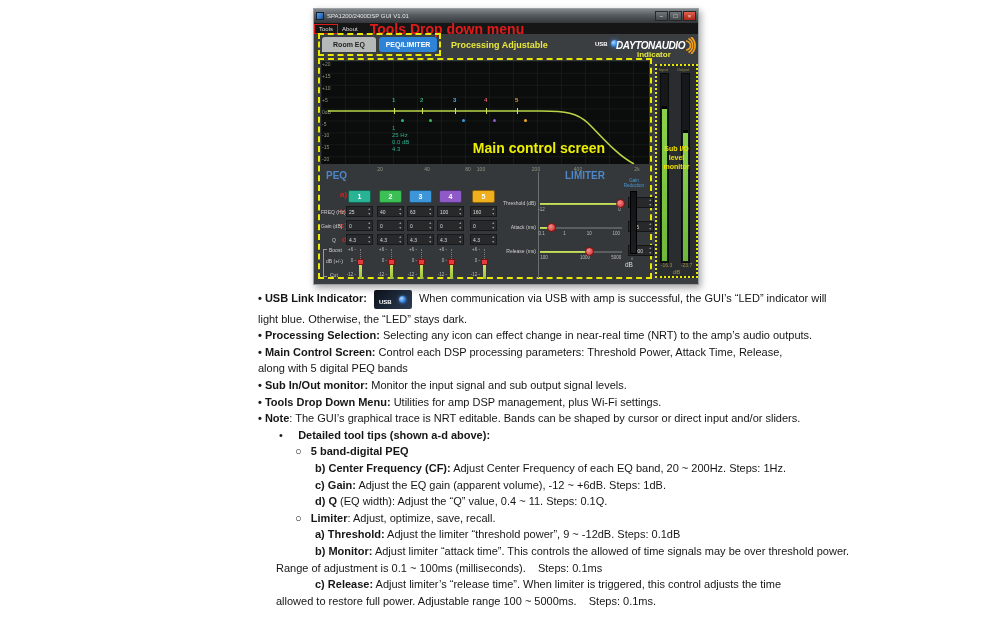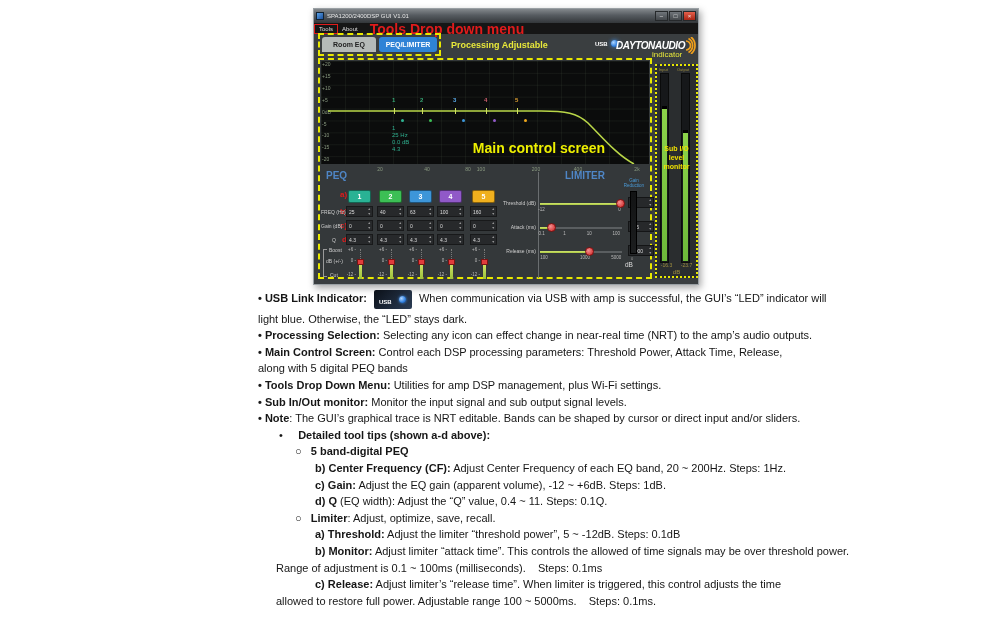"indicator" .indicator-note { font-weight: normal -> bold; left: 338px -> 323px }
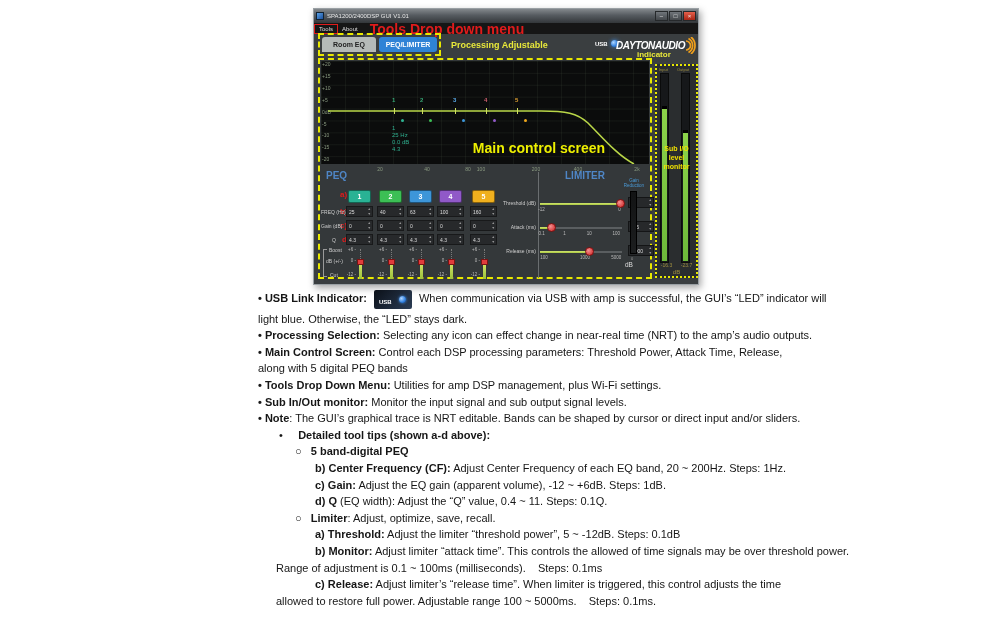"• Tools Drop Down Menu:" div.dline { order: before "• Sub In/Out monitor: Monitor" -> after "• Sub In/Out monitor: Monitor" }
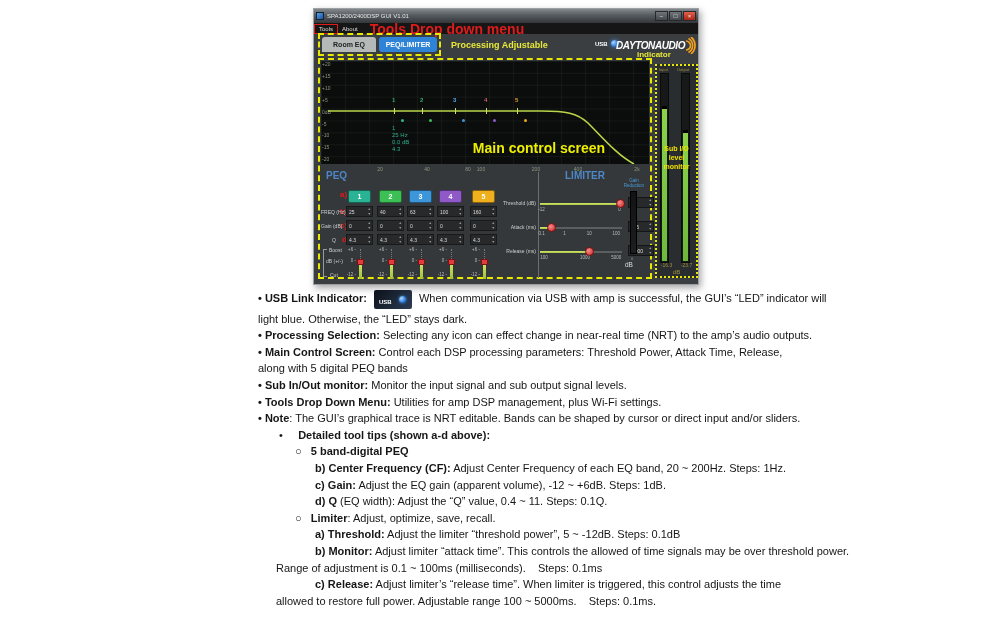"Adjust the limiter “threshold power”," span { text: 5 -> 9 }
